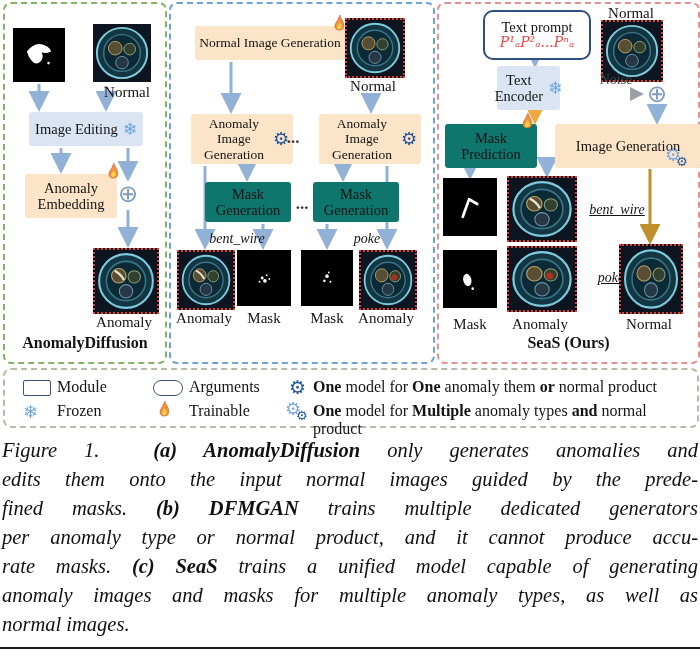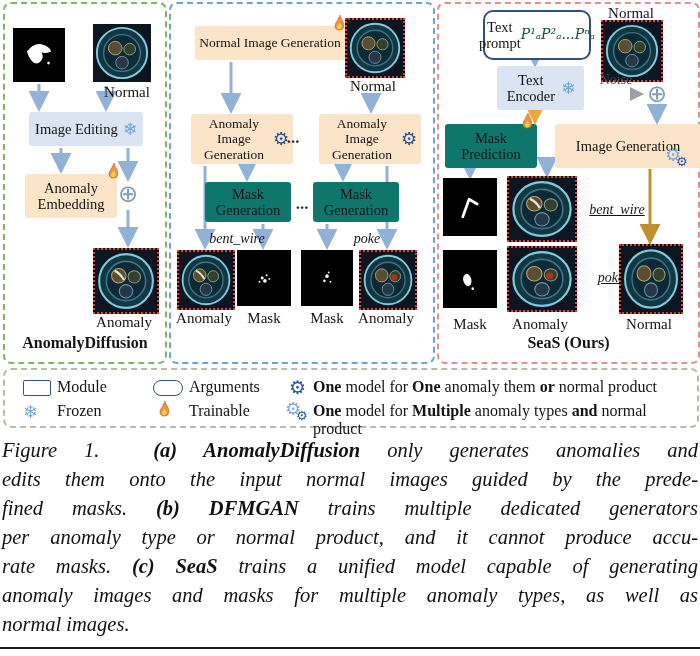"Text prompt" .box-prompt { flex-direction: row -> column }
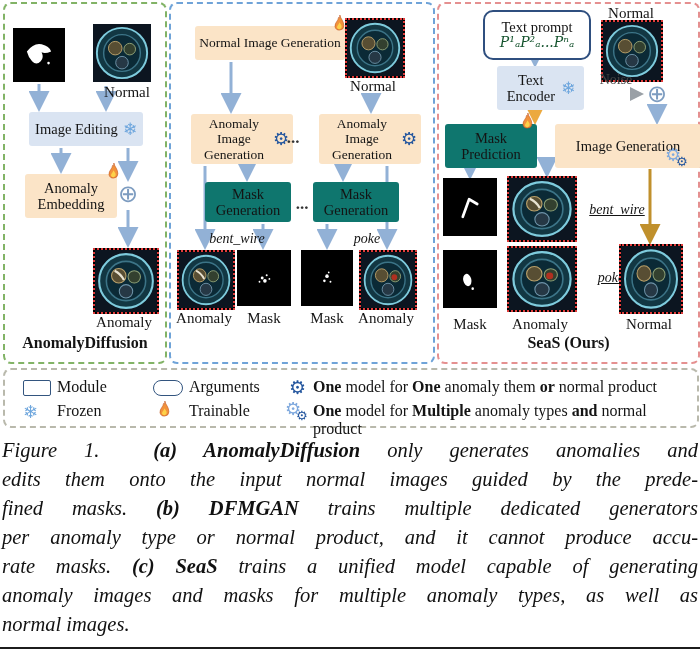"P¹ₐP²ₐ...Pⁿₐ" .formula { color: #14532d -> #ef4444 }
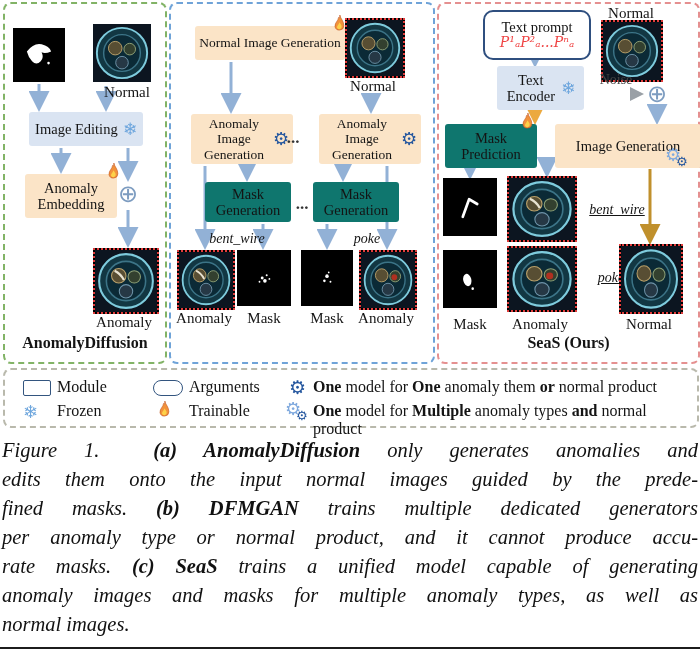"Text Encoder" div.box { width: 87px -> 63px }
